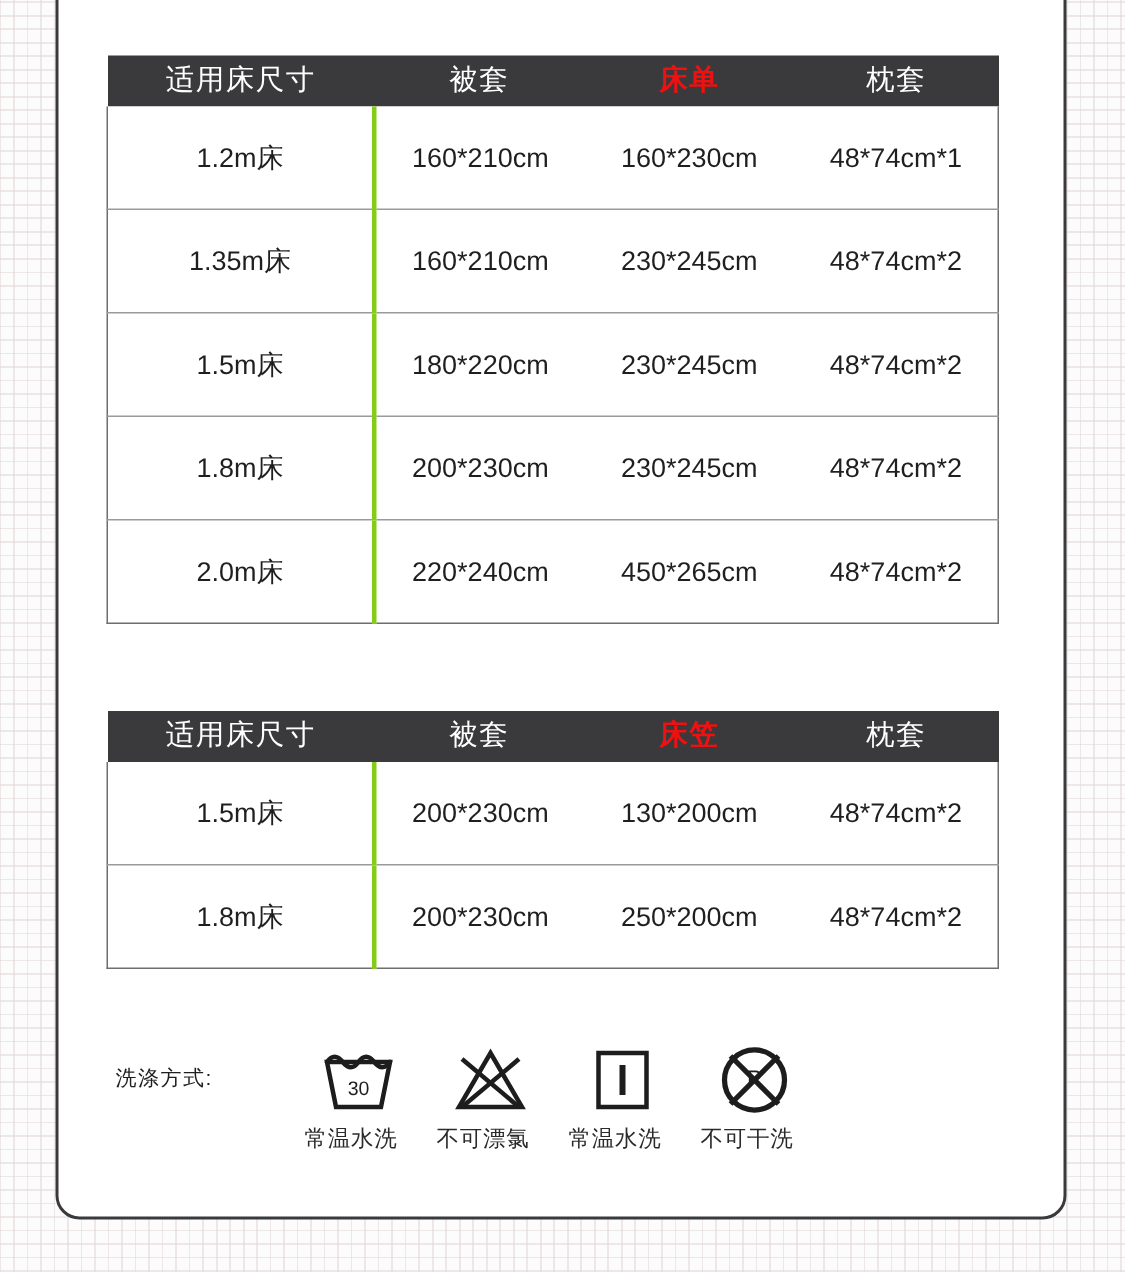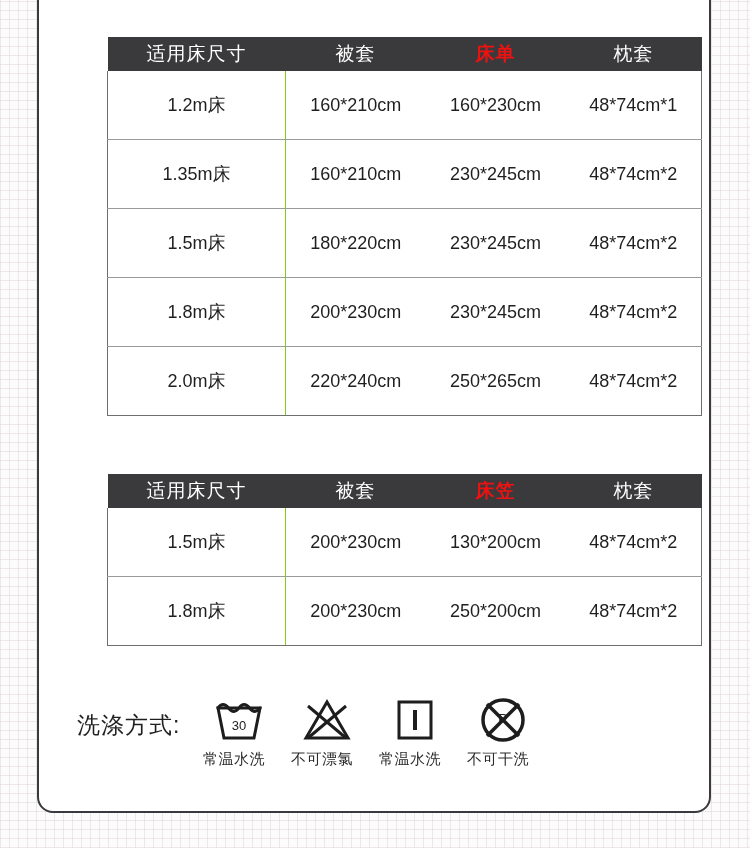"适用床尺寸" .size-table { margin-left: 36px -> none }
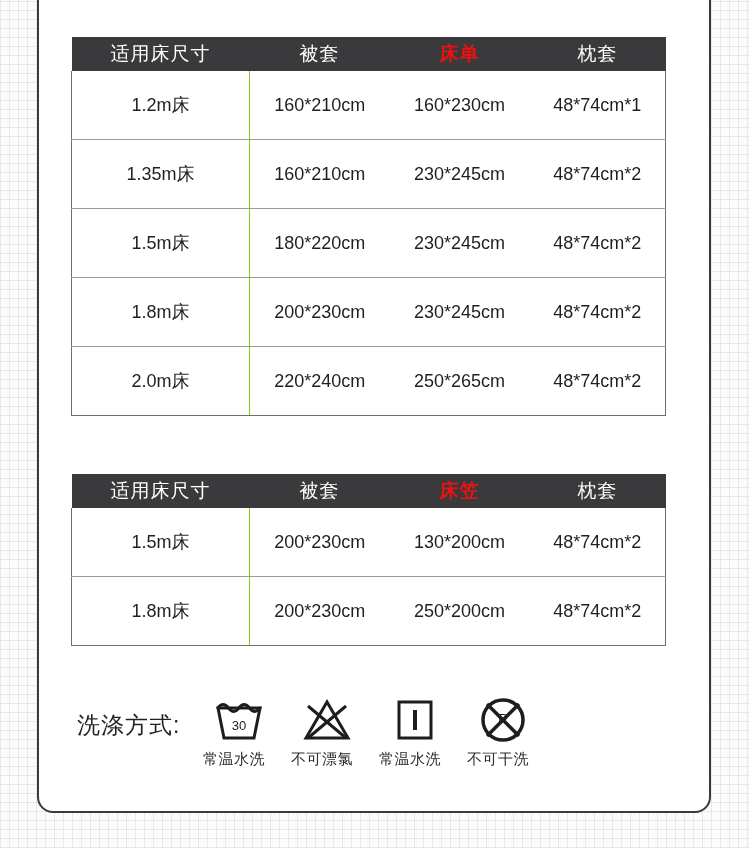"1.2m床" .size-table tbody td.col-first { border-right: 1px solid #84cc16 -> 3px solid #84cc16 }
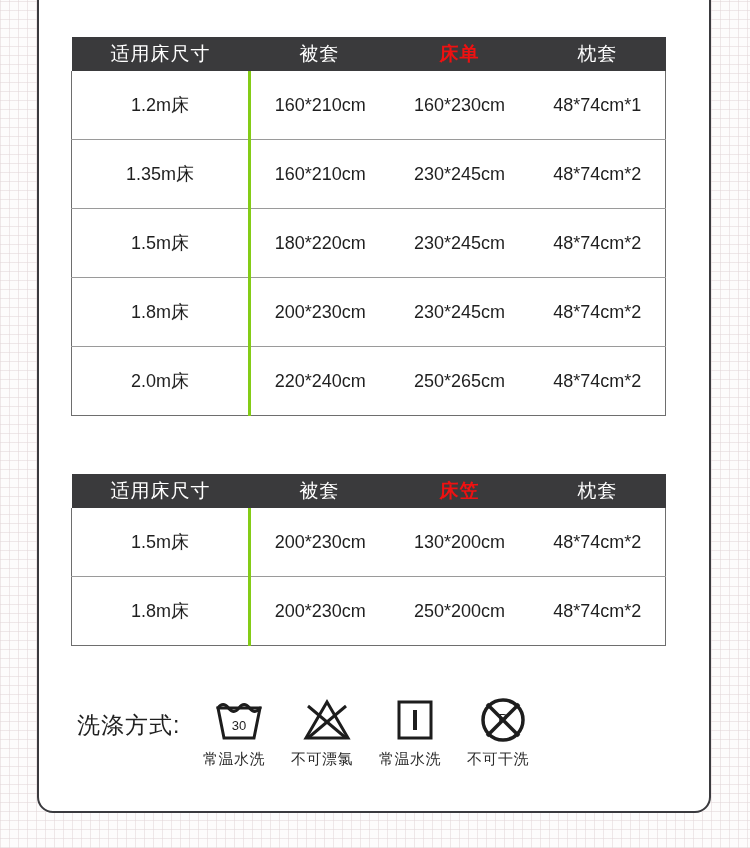"250*265cm" td { text: 250 -> 450 }
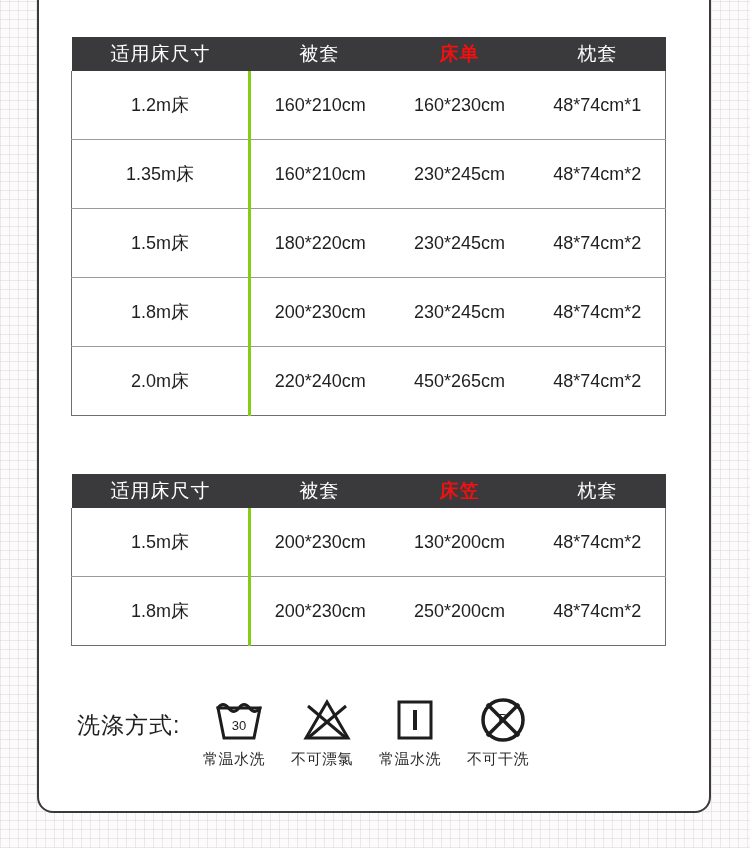"洗涤方式:" #care-title { font-size: 23px -> 14px }
